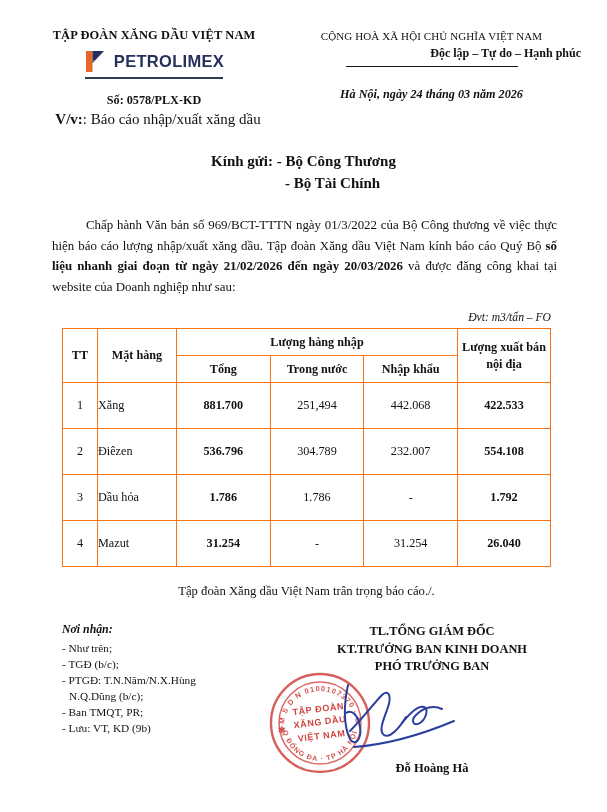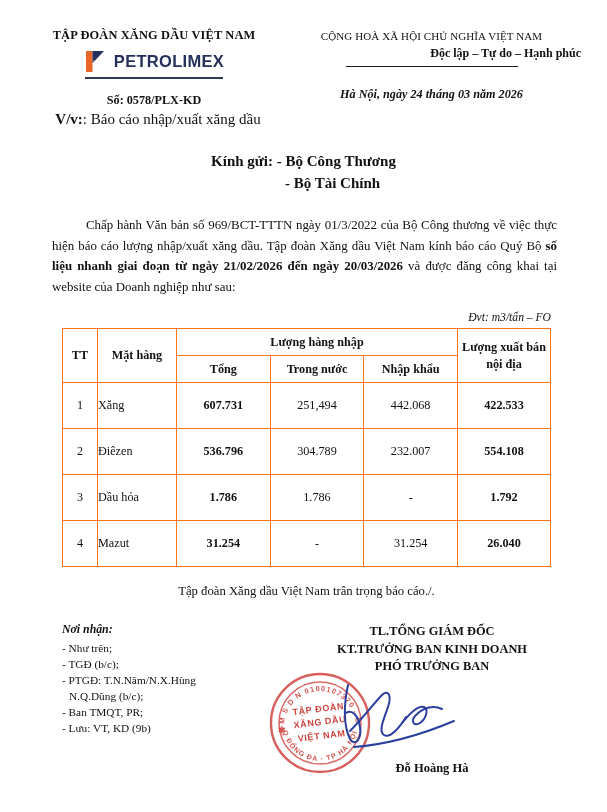"607.731" td.c-num { text: 607.731 -> 881.700 }
